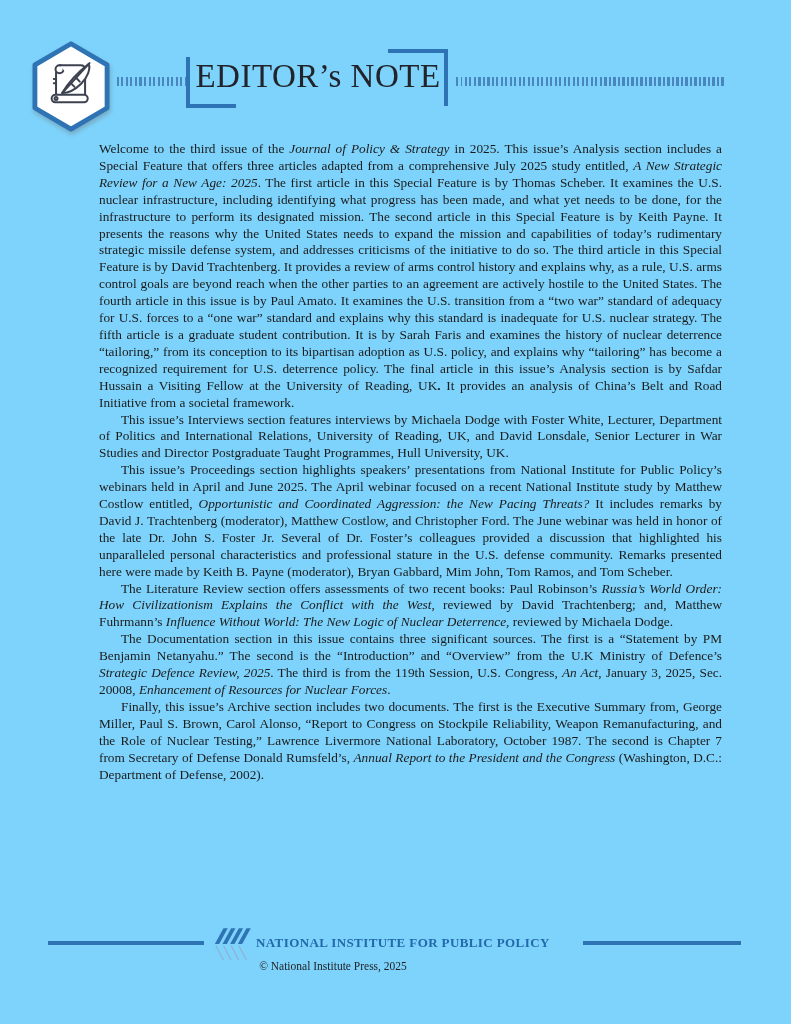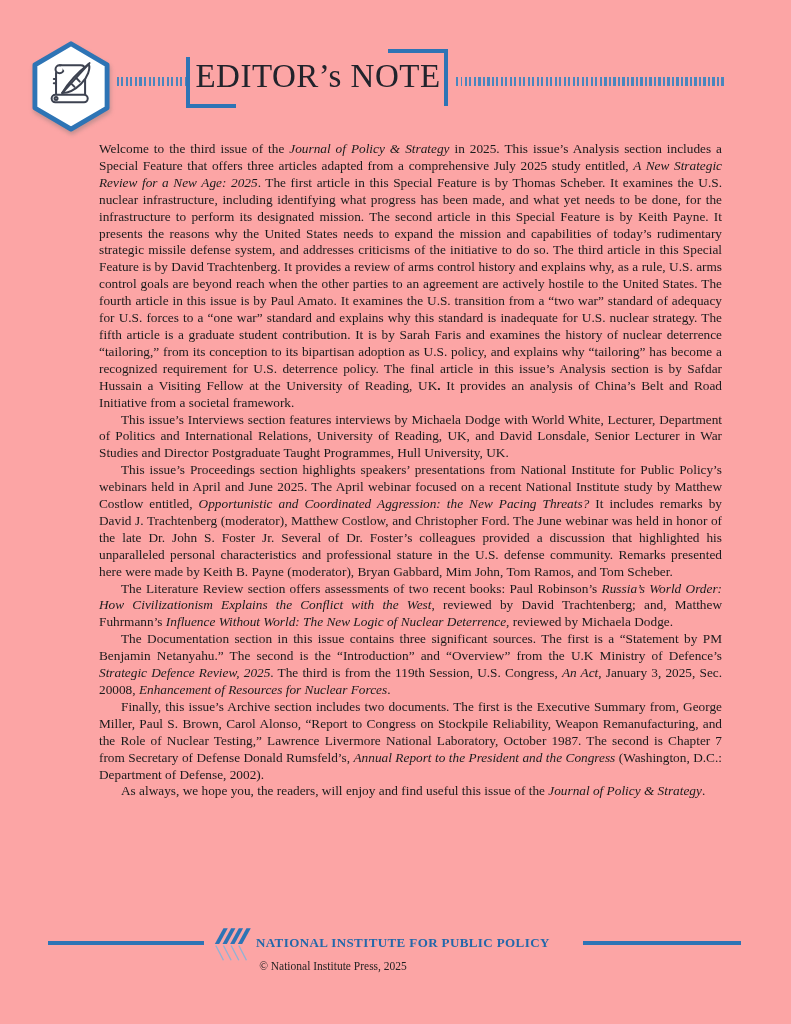"EDITOR’s NOTE" .page { background: #fca5a5 -> #7dd3fc }
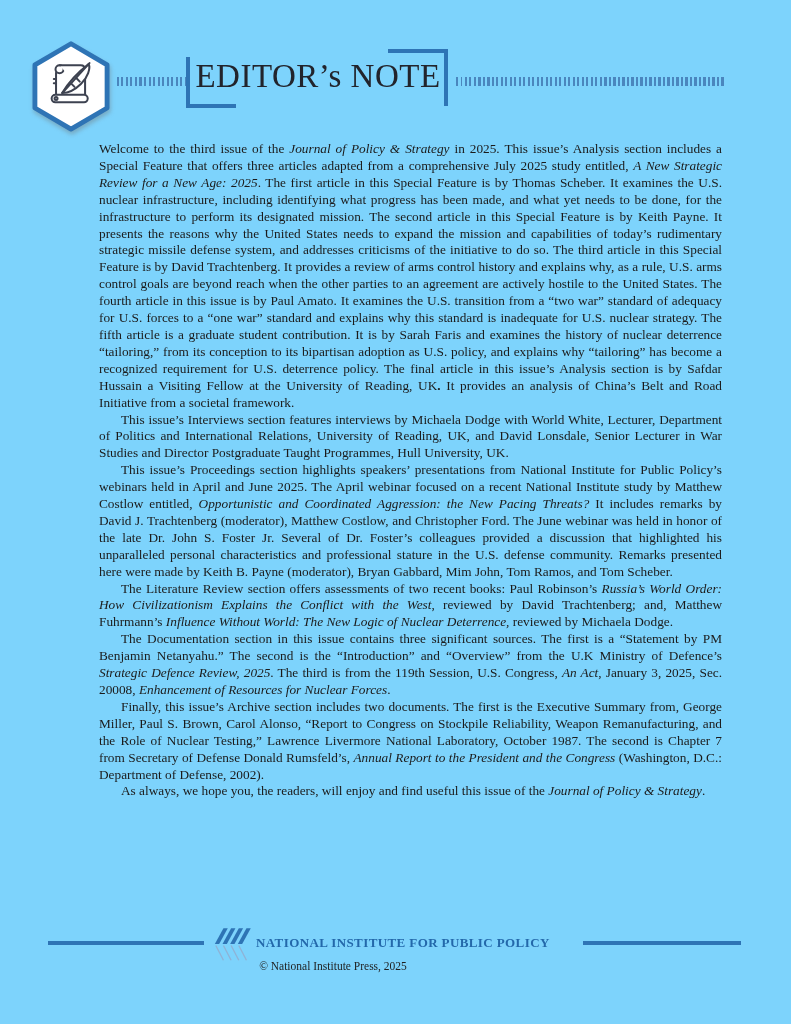"This issue’s Interviews section features" p.indent { text: World -> Foster }
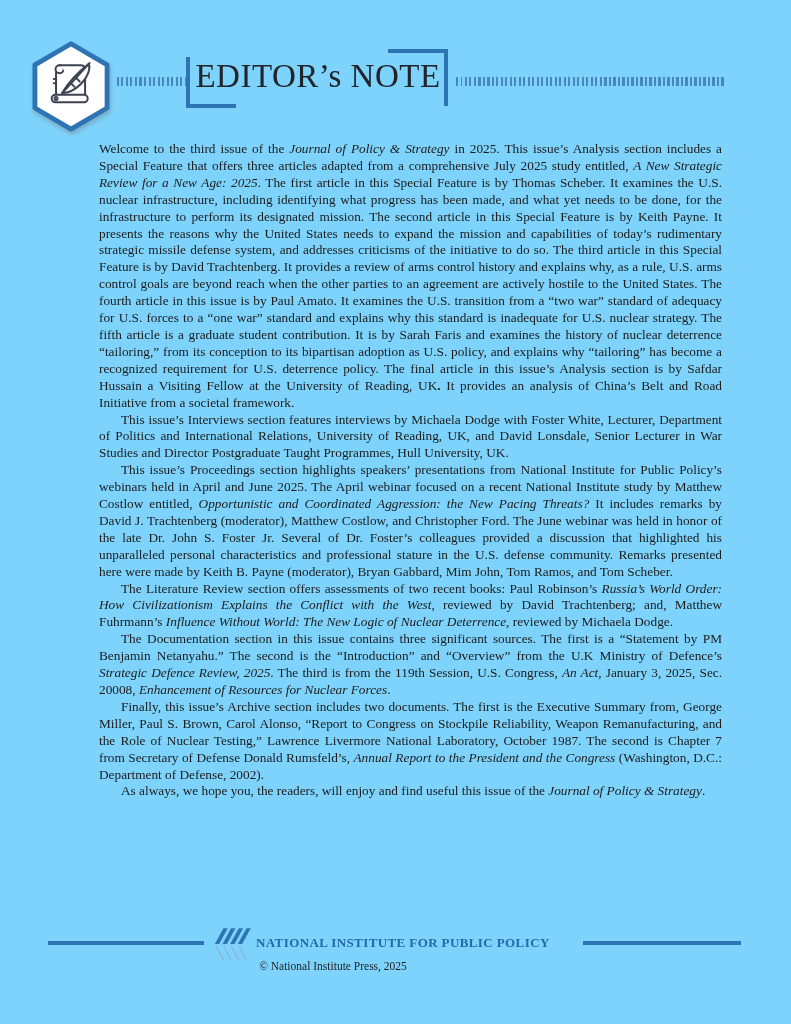"As always, we hope you," p.indent { html: <p>As always, we hope you, the readers, will enjoy and find useful this issue of the <em>Journal of Policy &amp; Strategy</em>.</p> -> none }
